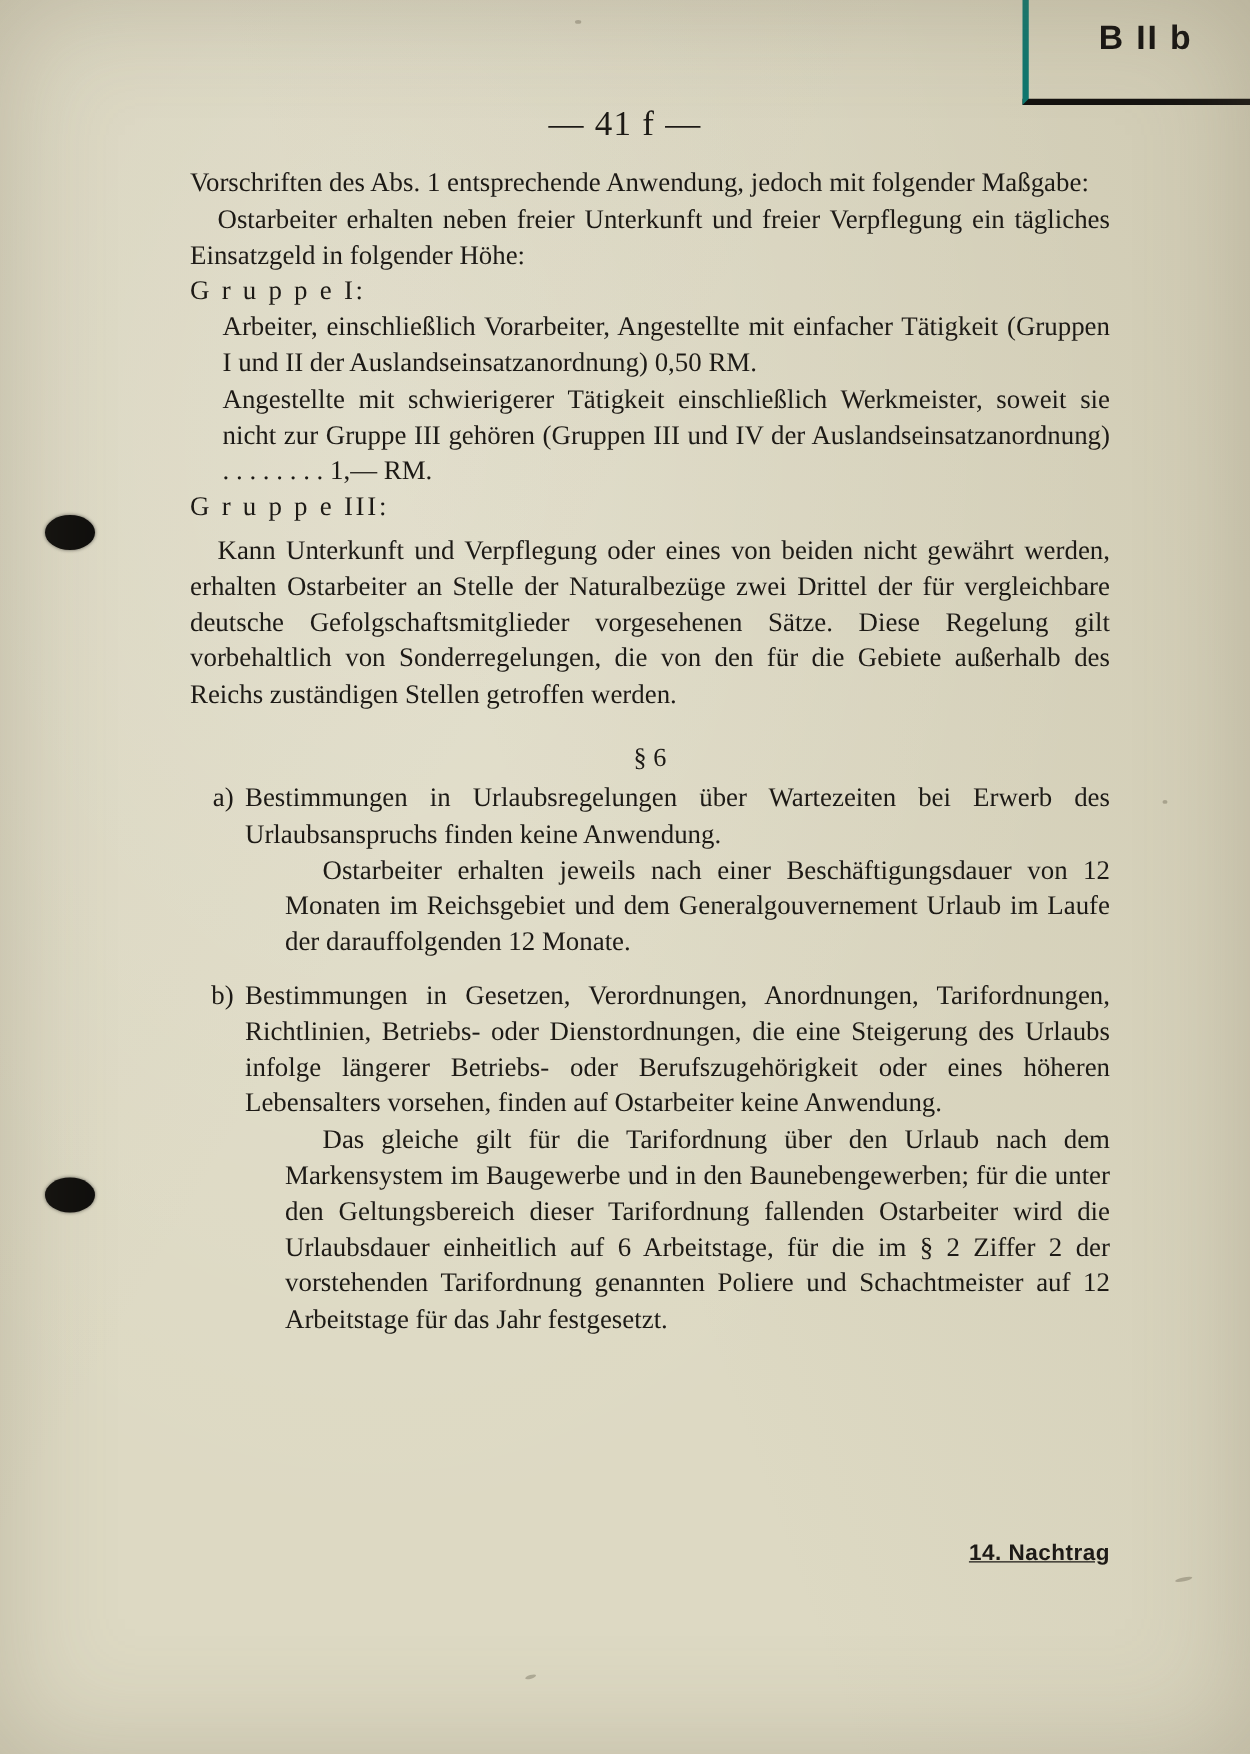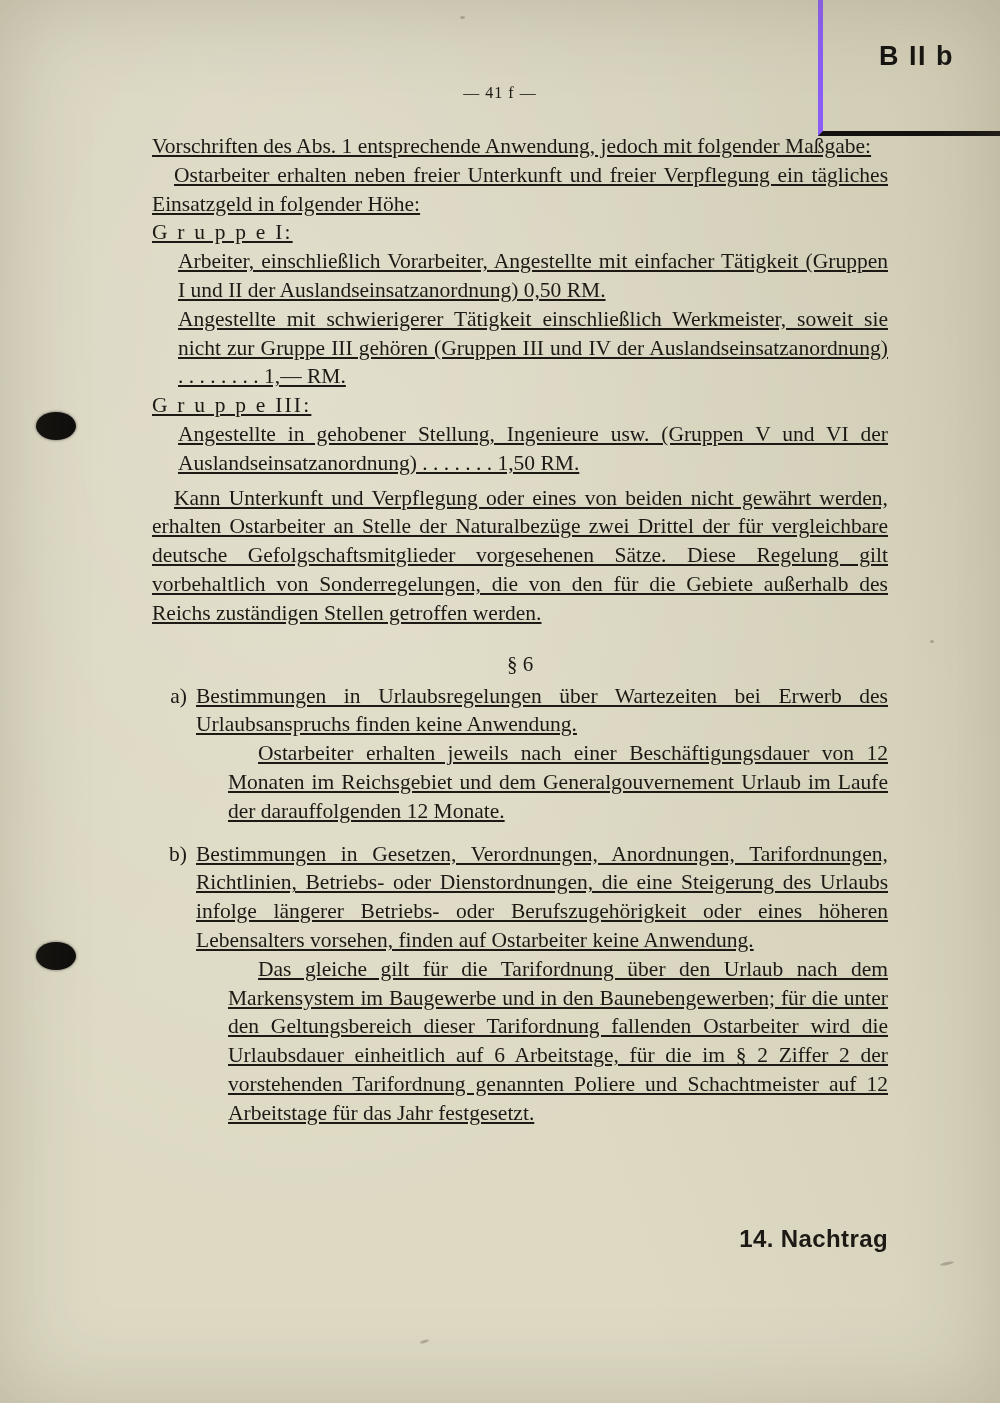"B II b" .corner-stamp { border-left: 5px solid #8b5cf6 -> 5px solid #0f766e; height: 136px -> 84px }
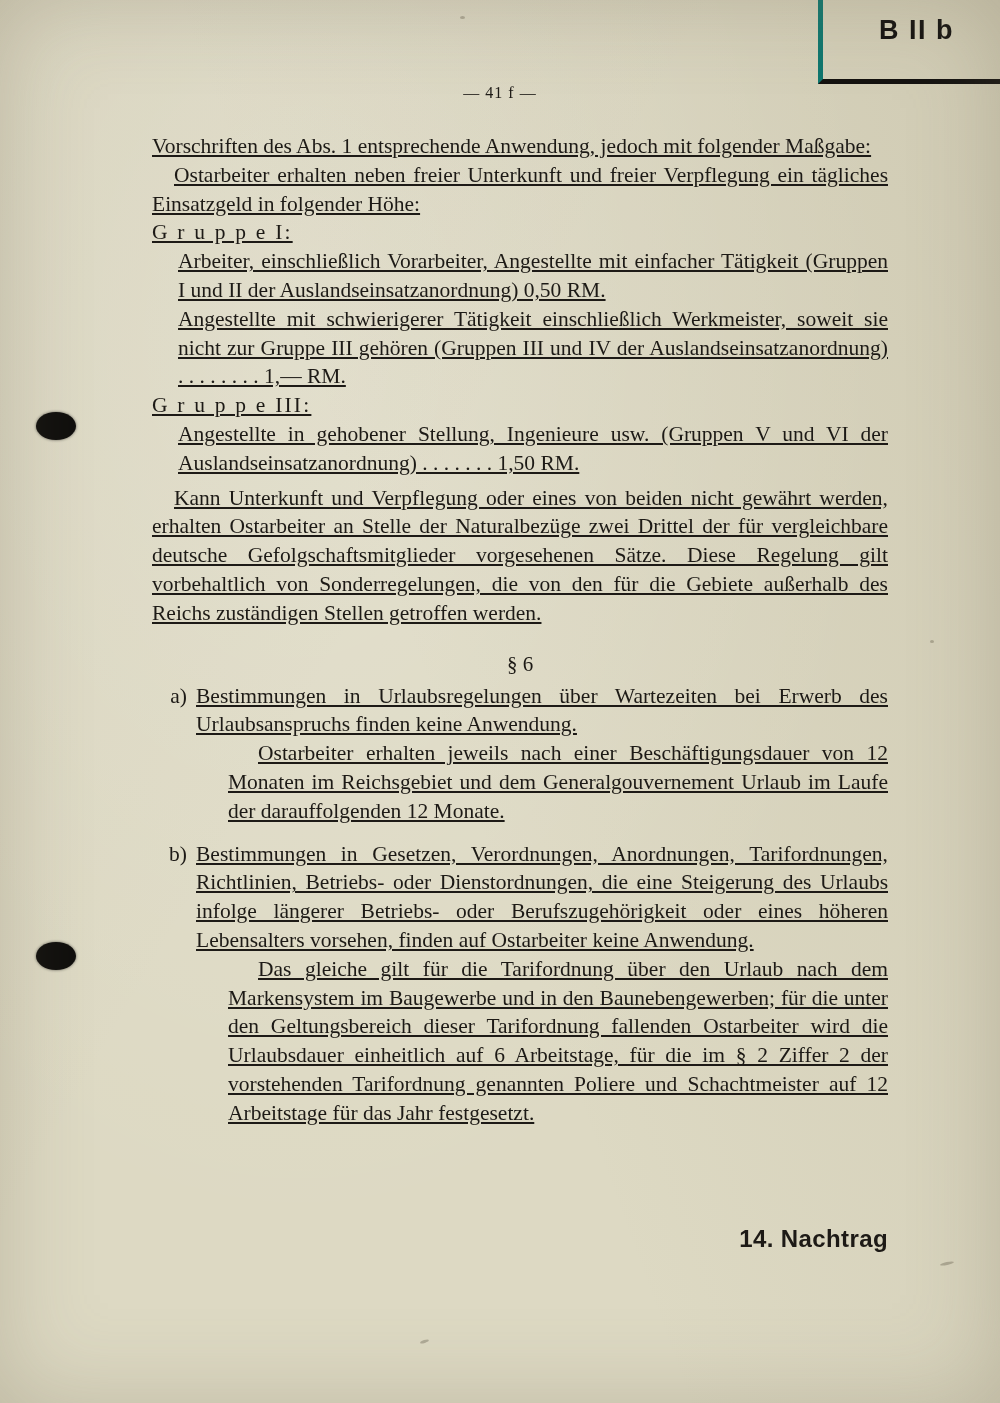"— 41 f —" .page-folio { font-size: 16px -> 28px }
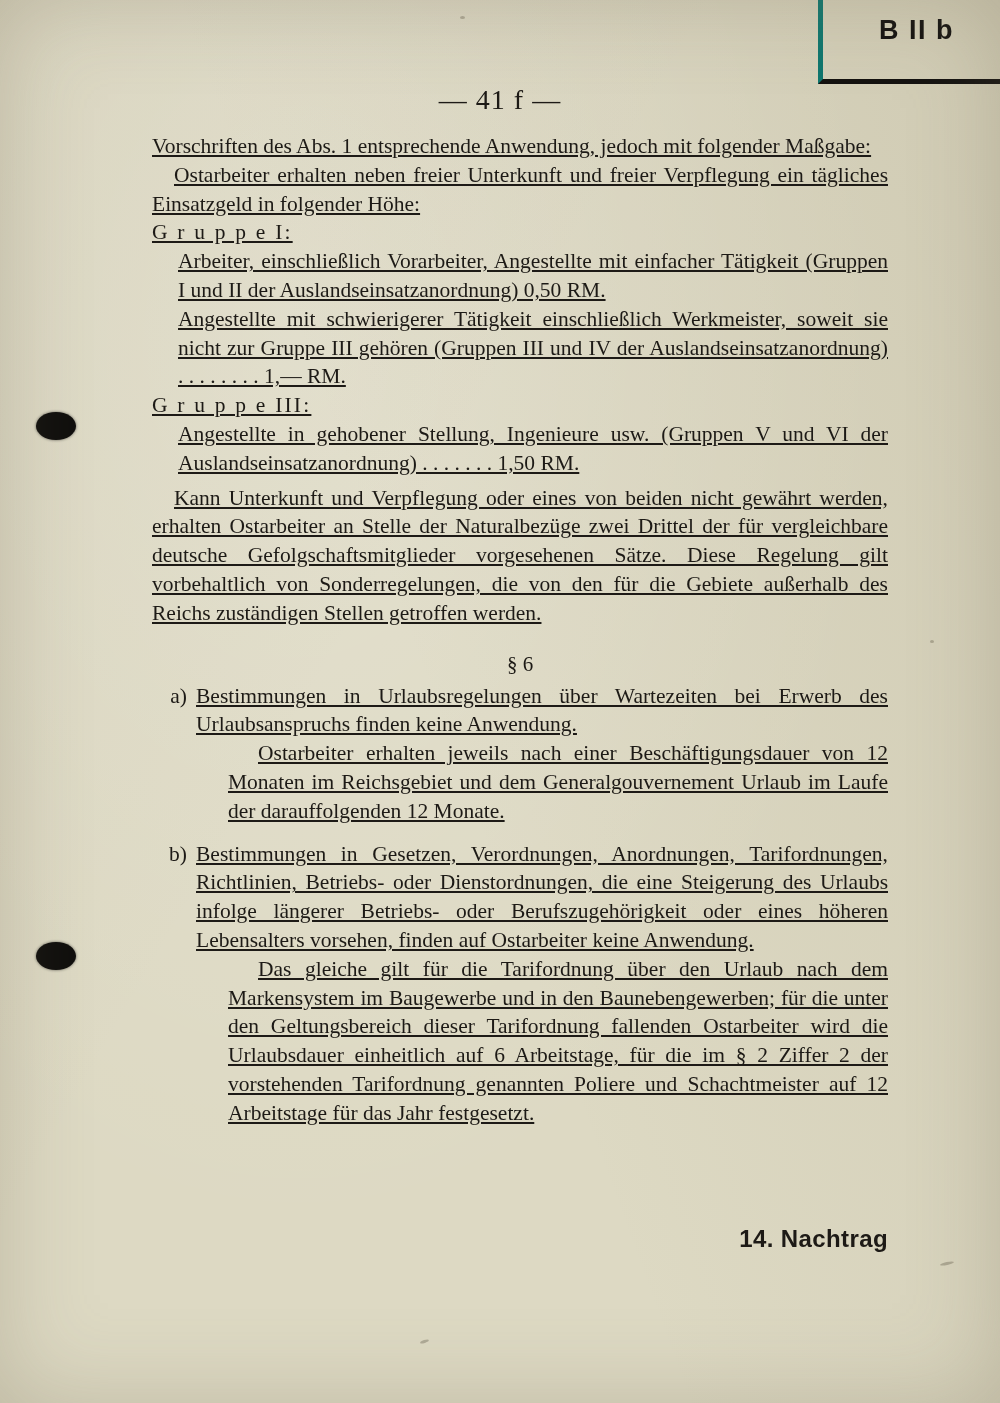"Vorschriften des Abs. 1 entsprechende" .textblock p { text-decoration: underline -> none }
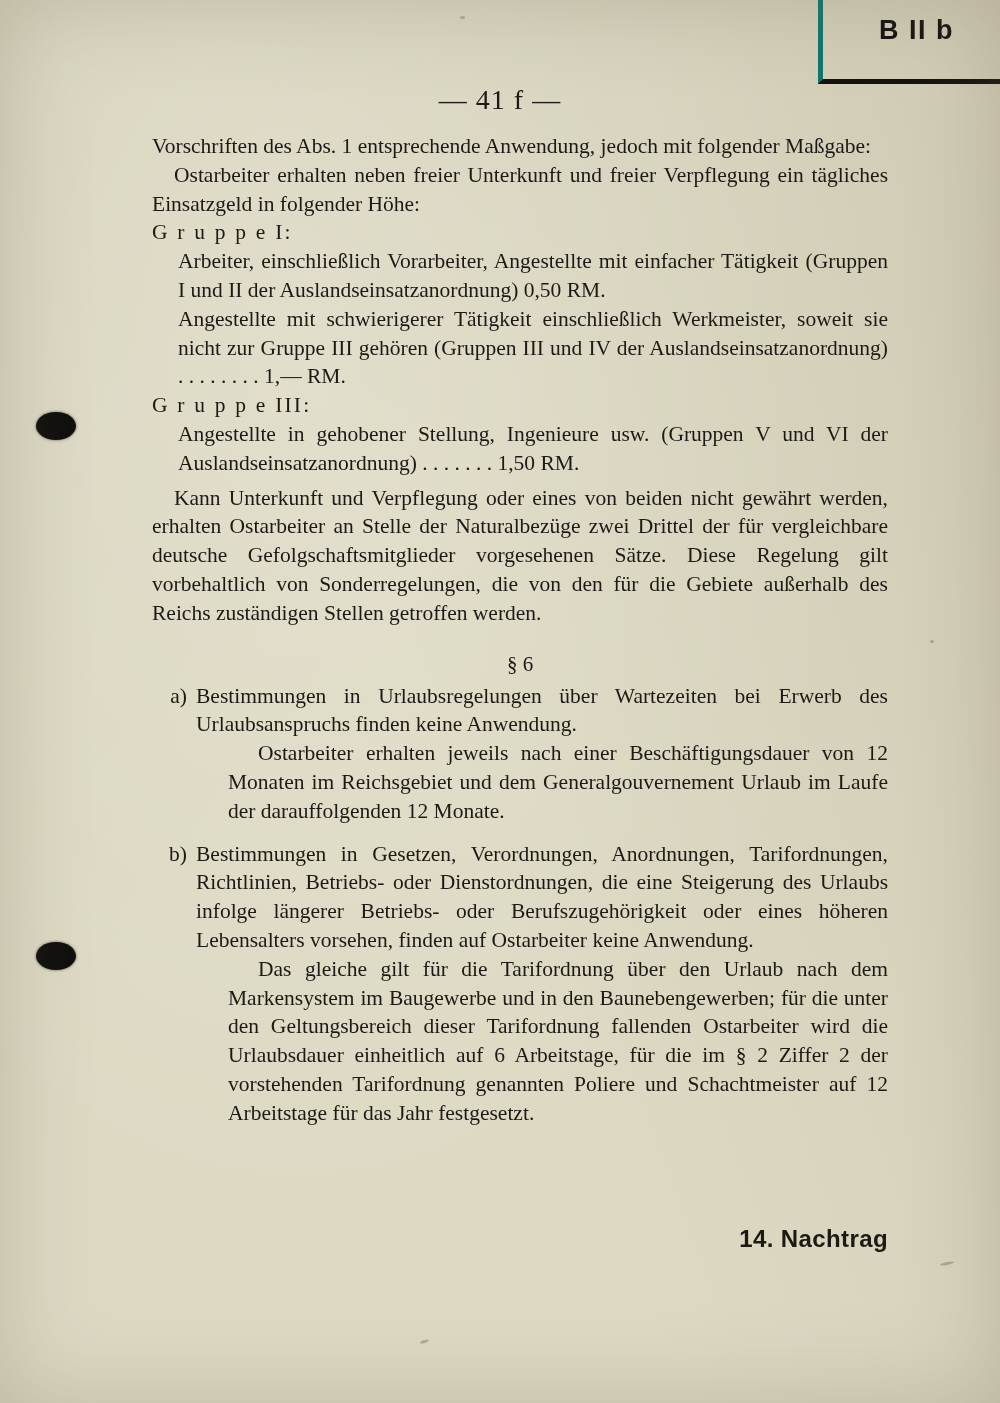"Angestellte in gehobener Stellung," p.sub { html: <p>Angestellte in gehobener Stellung, Ingenieure usw. (Gruppen V und VI der Auslandseinsatzanordnung) . . . . . . . 1,50 RM.</p> -> none }
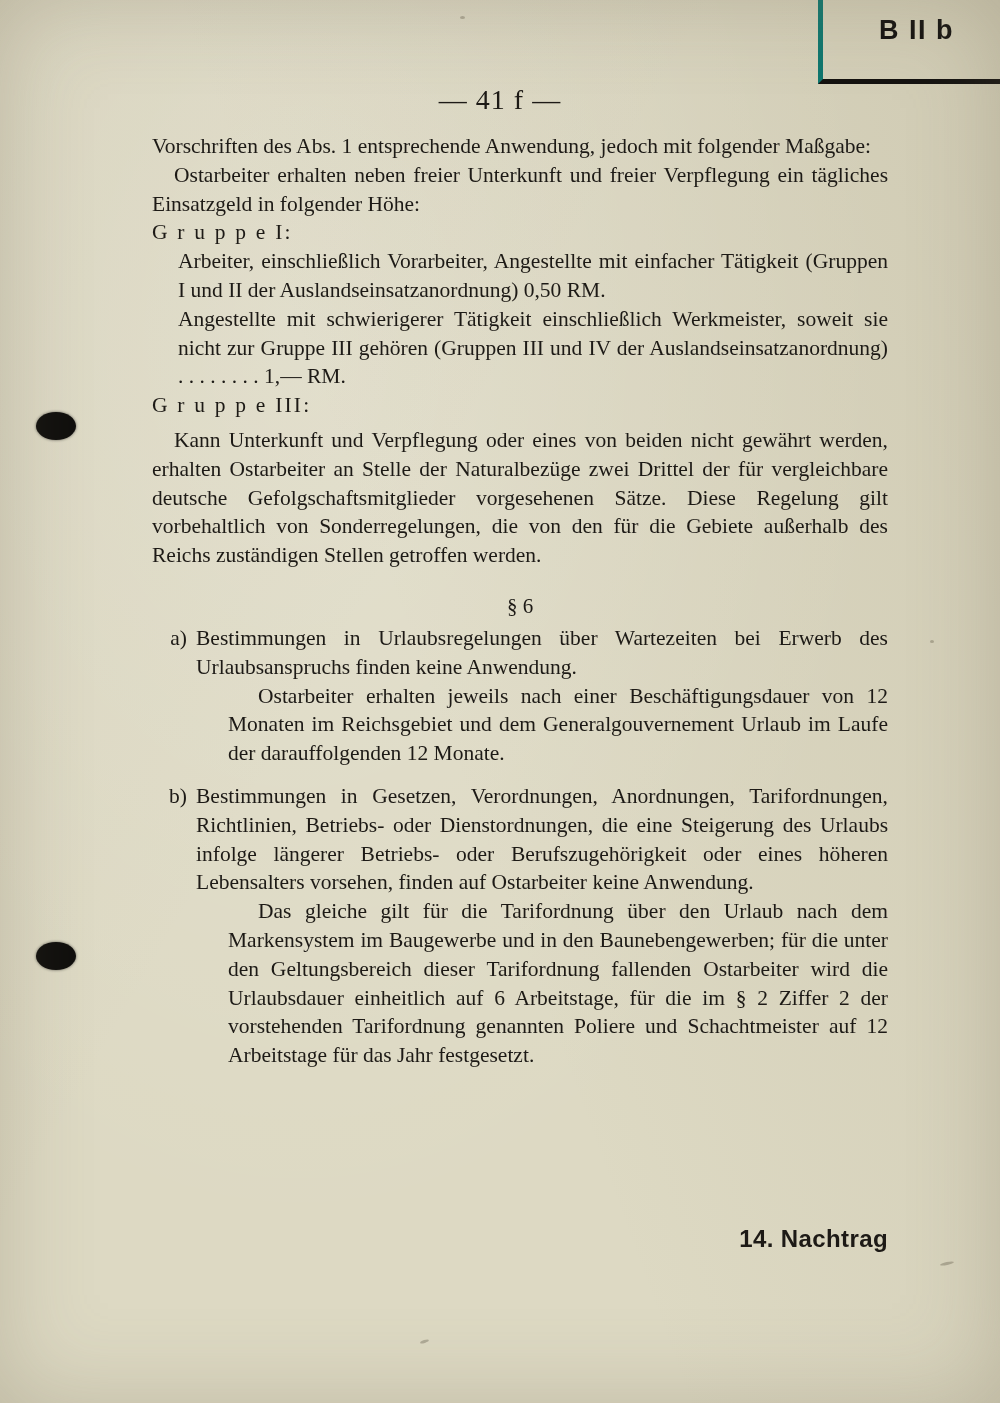"14. Nachtrag" .footer-note { font-size: 24px -> 18px; text-decoration: none -> underline }
